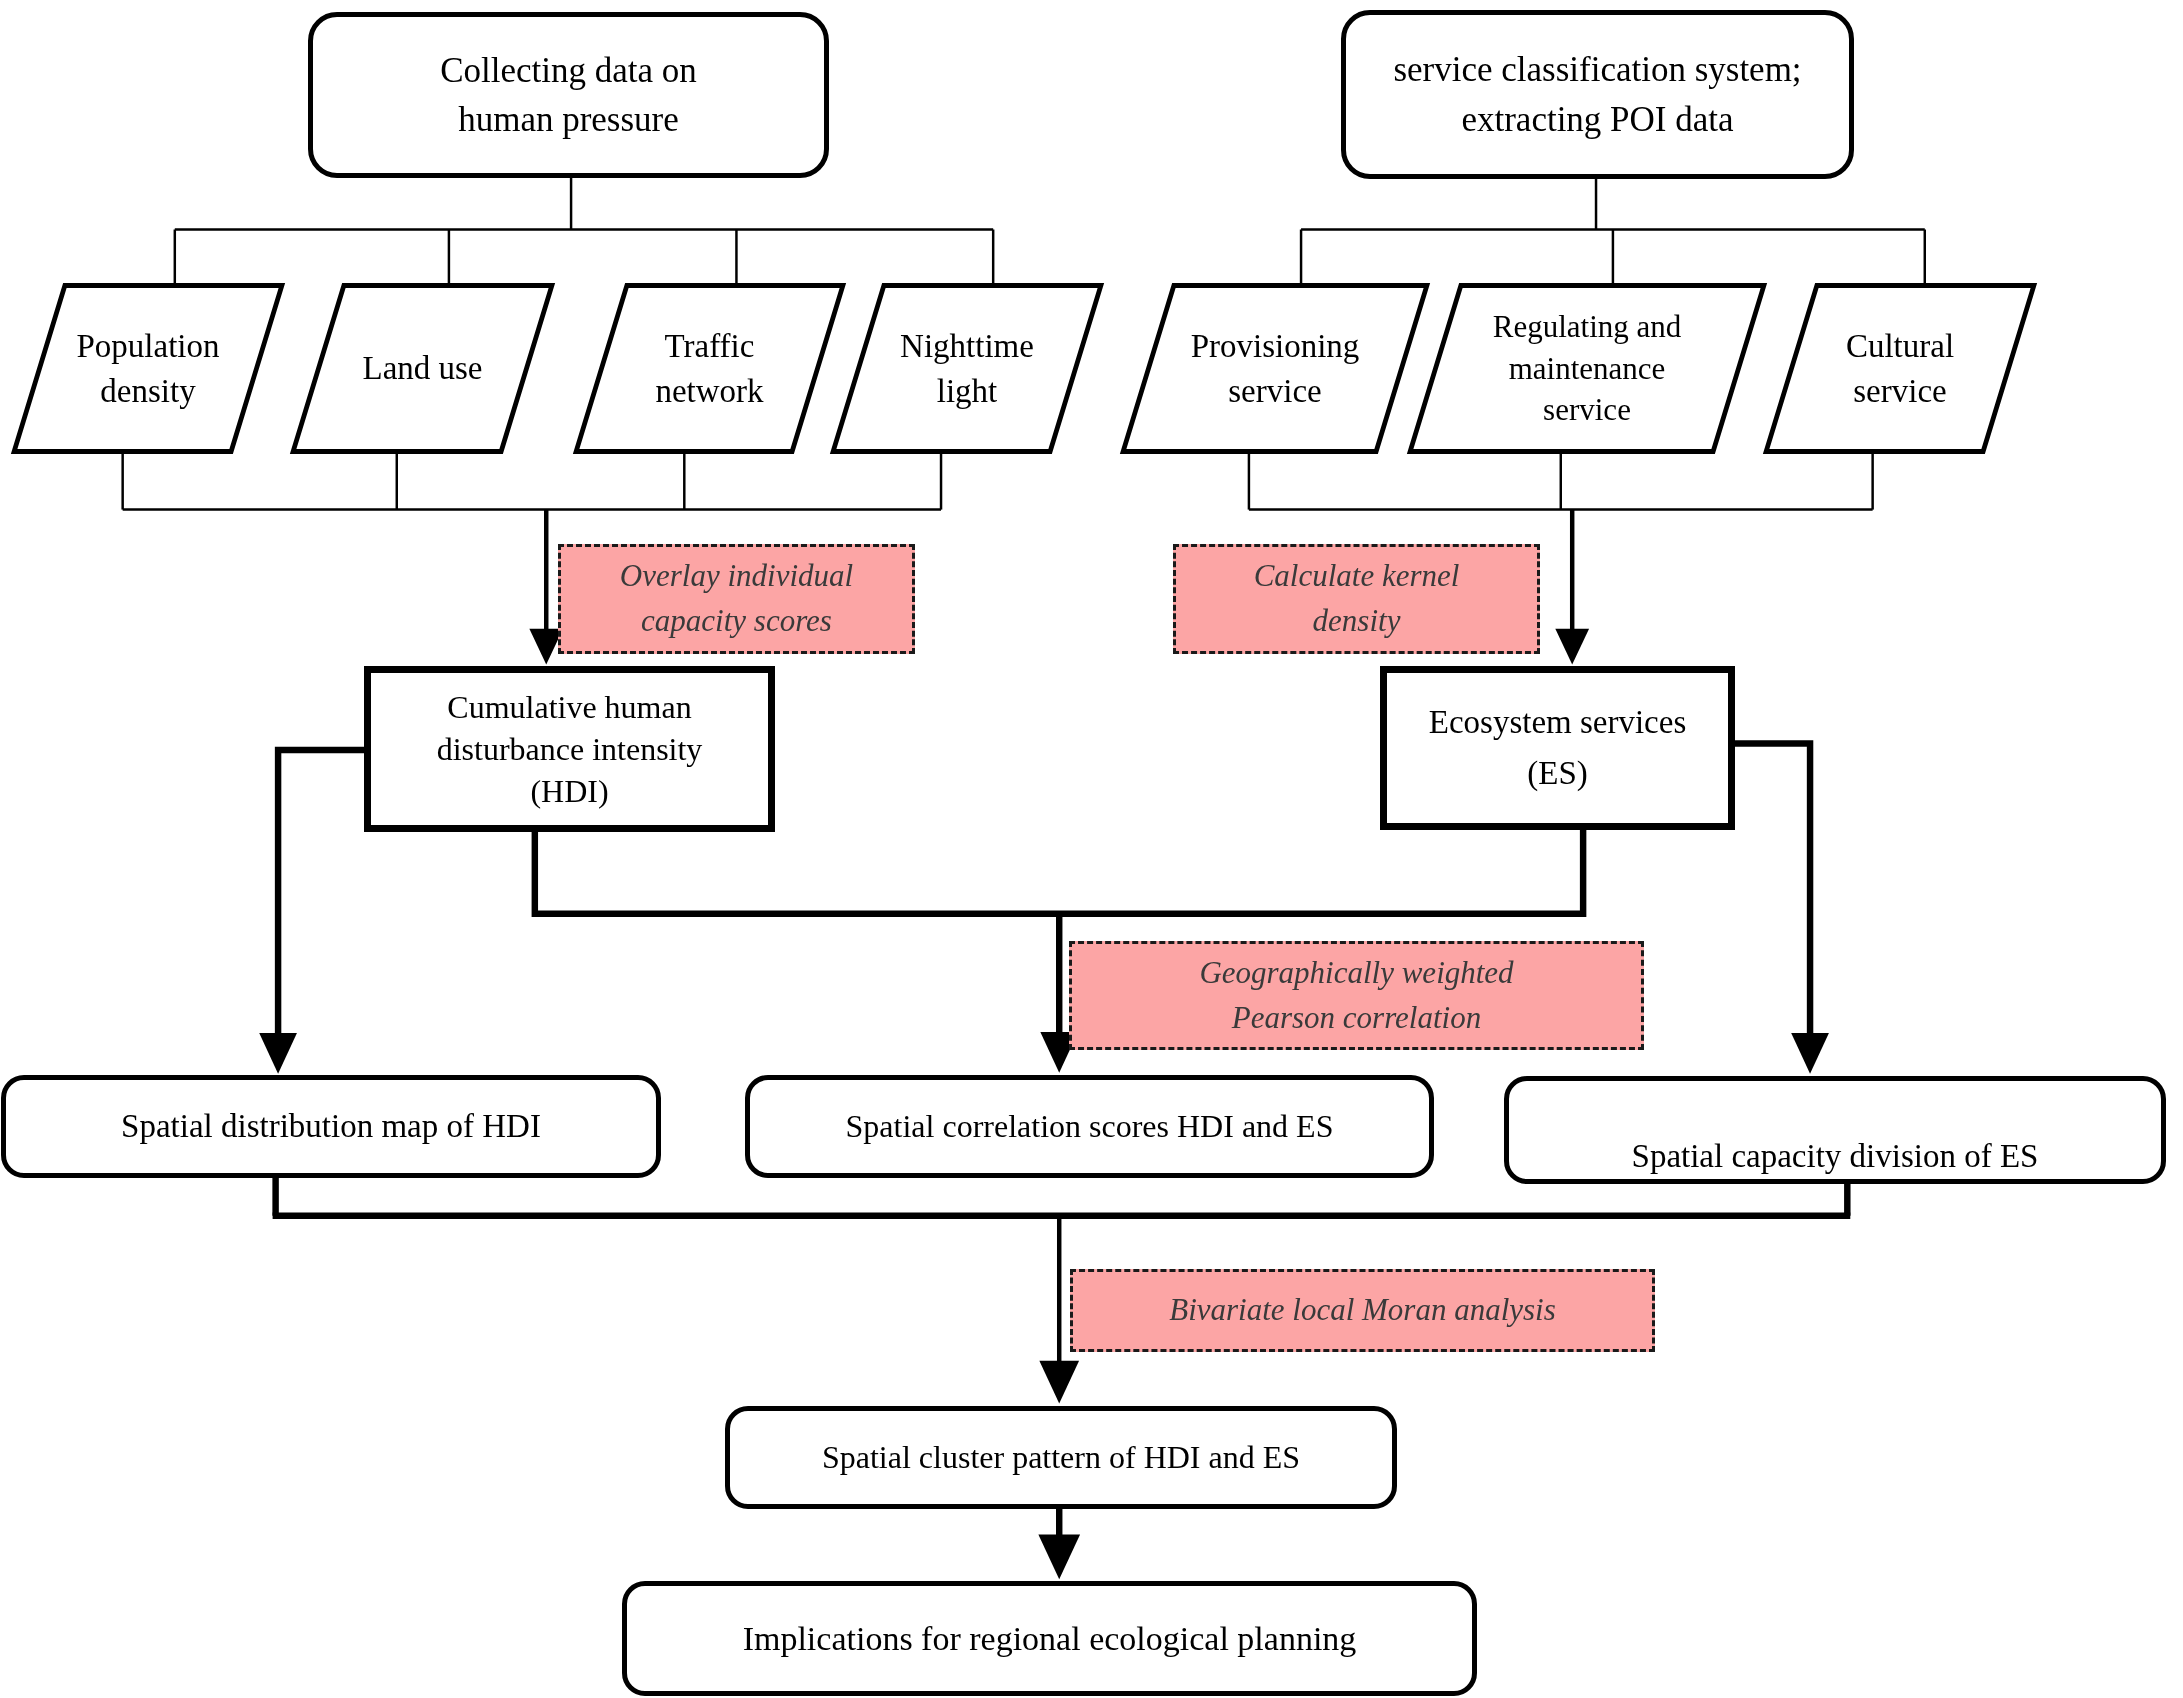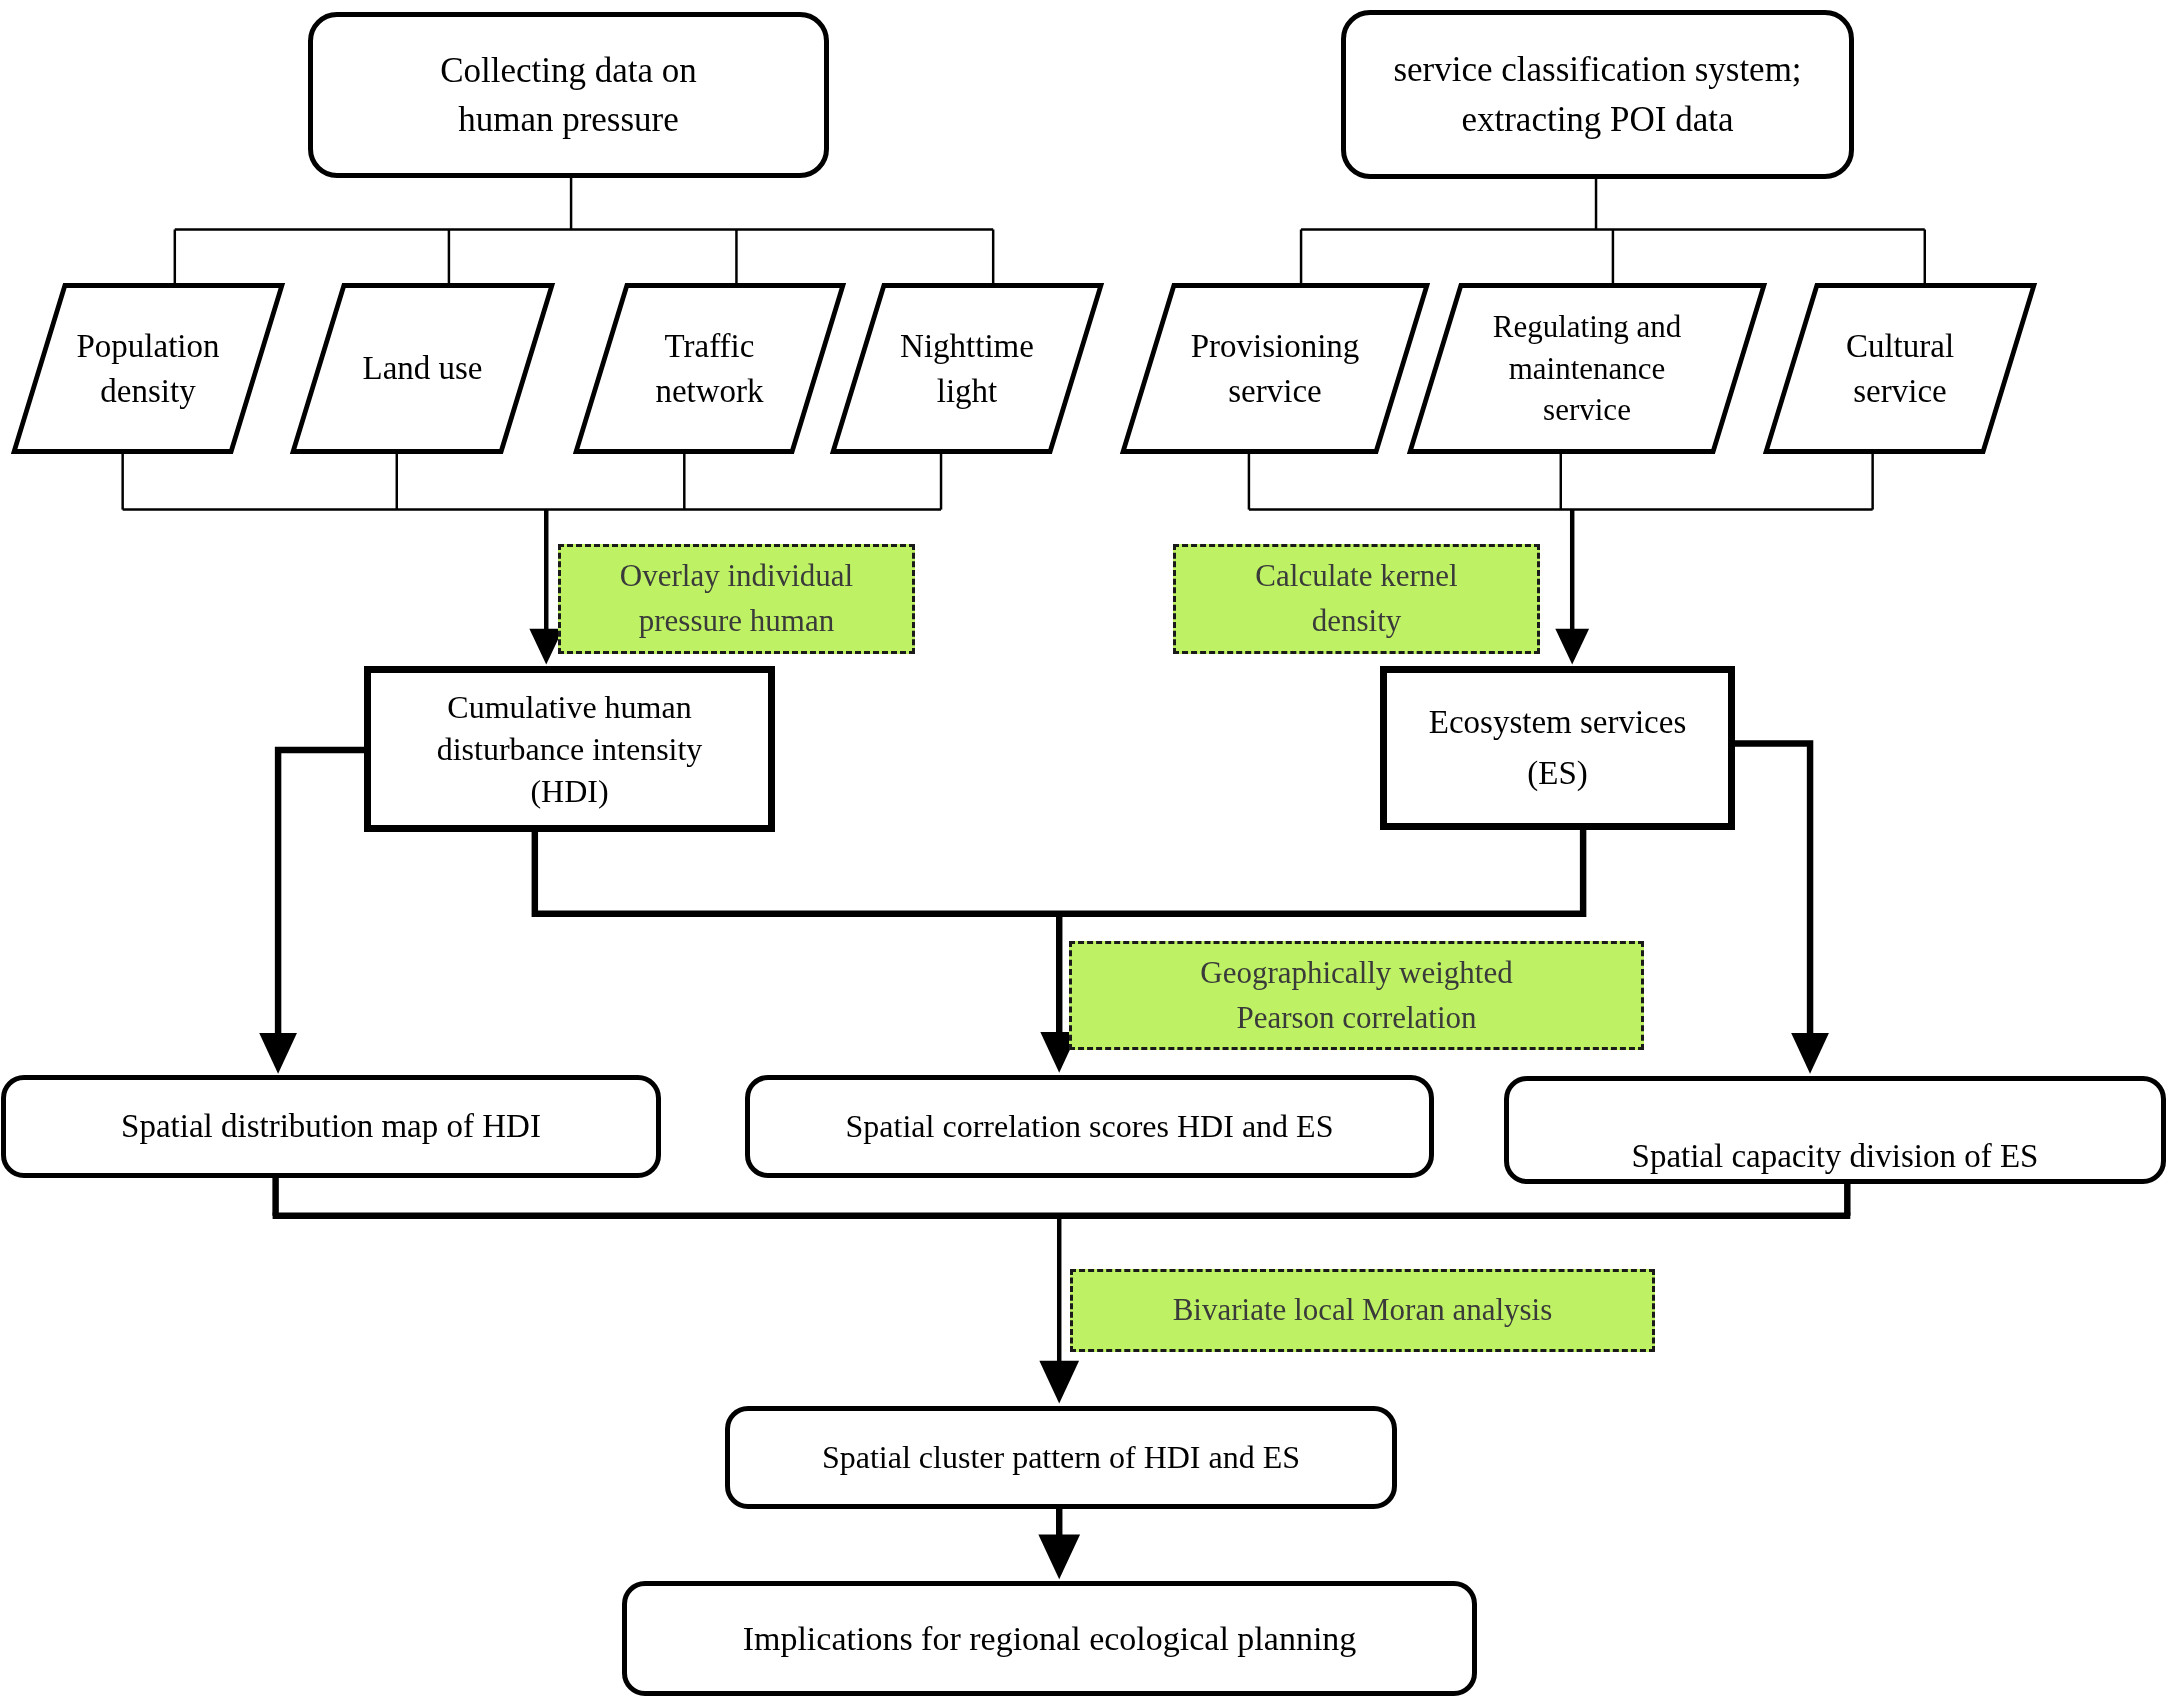"Overlay individual" .dash { background: #bef264 -> #fca5a5; font-style: none -> italic }
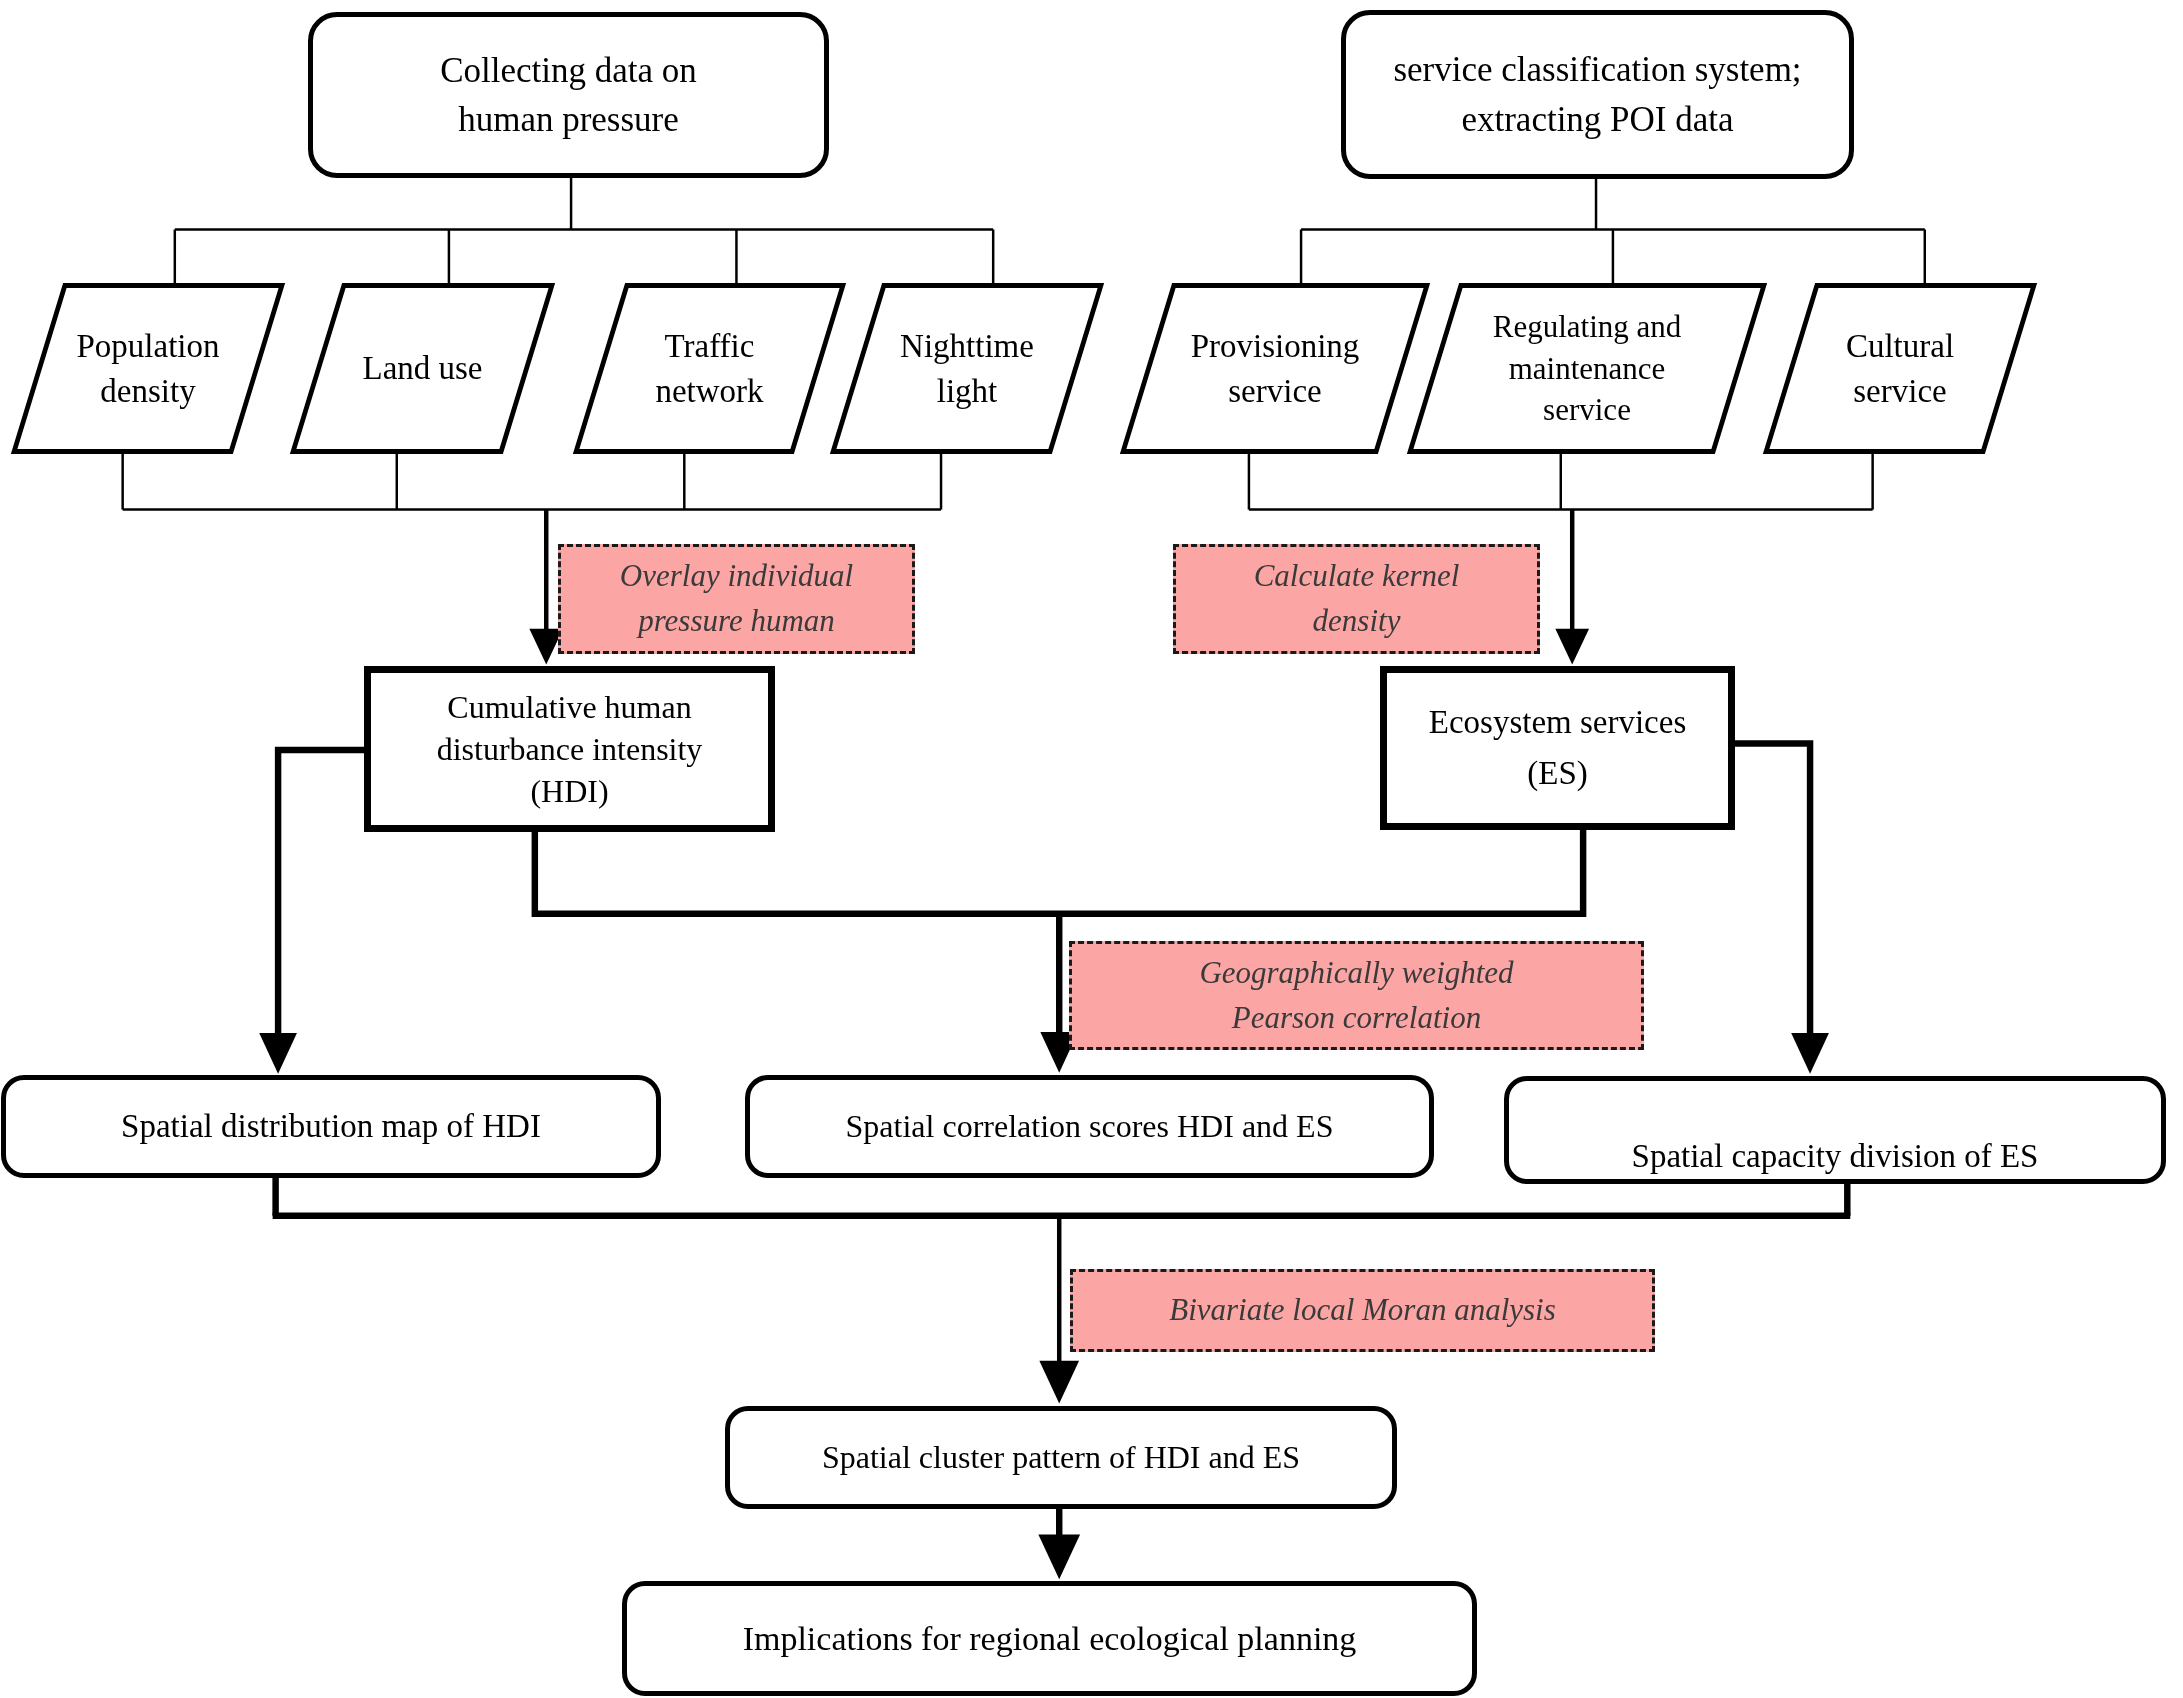"pressure human" span { text: pressure human -> capacity scores }
